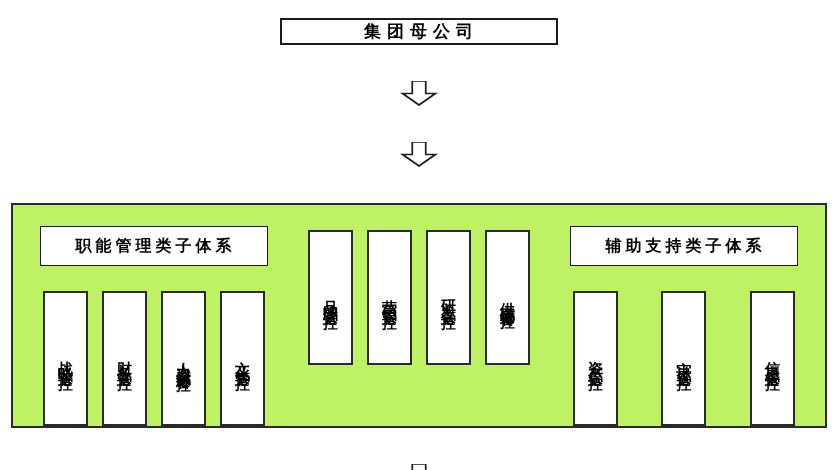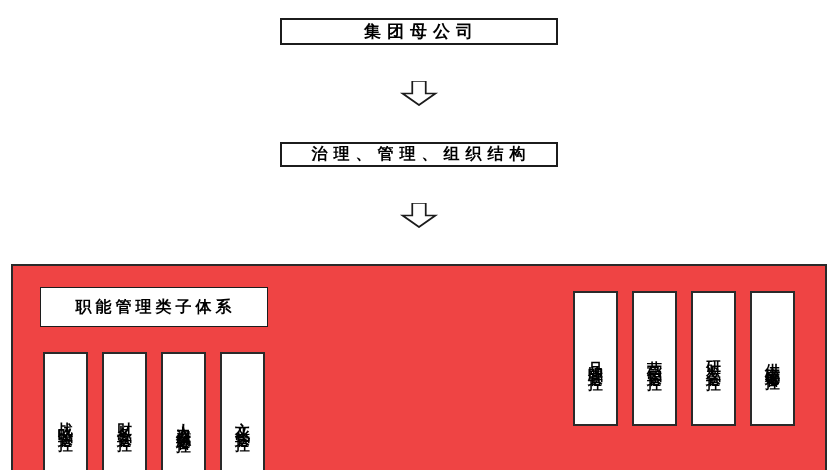"治理、管理、组织结构" div.box { html: <div> <span>治理、管理、组织结构</span> </div> -> none }
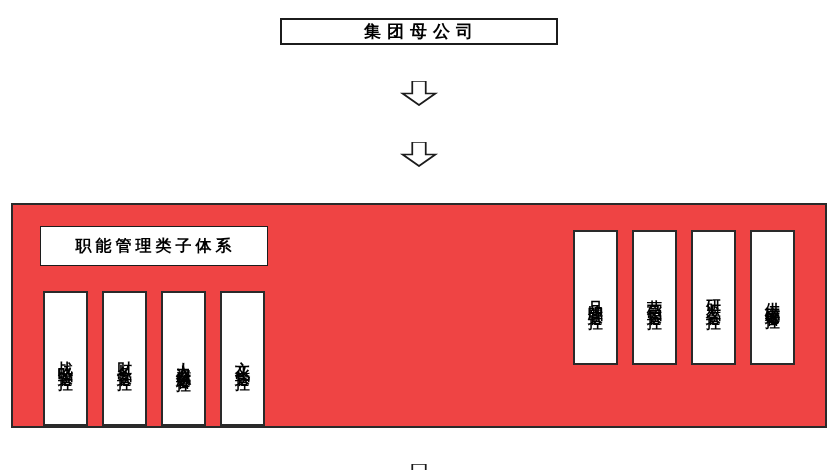"职能管理类子体系" .container-box { background: #ef4444 -> #bef264 }
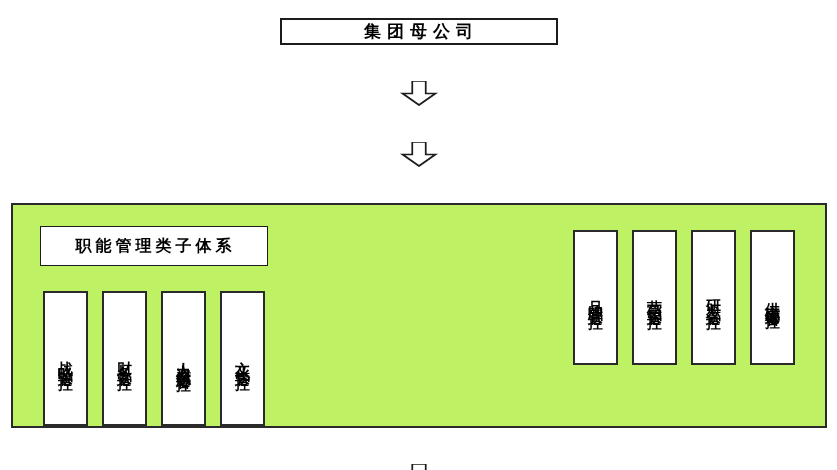"辅助支持类子体系" div.section { html: none -> <div> <div> <span>辅助支持类子体系</span> </div> <div> <div>资产管控</div> <div>审计管控</div> <div>信息管控</div> </div> </div> }
